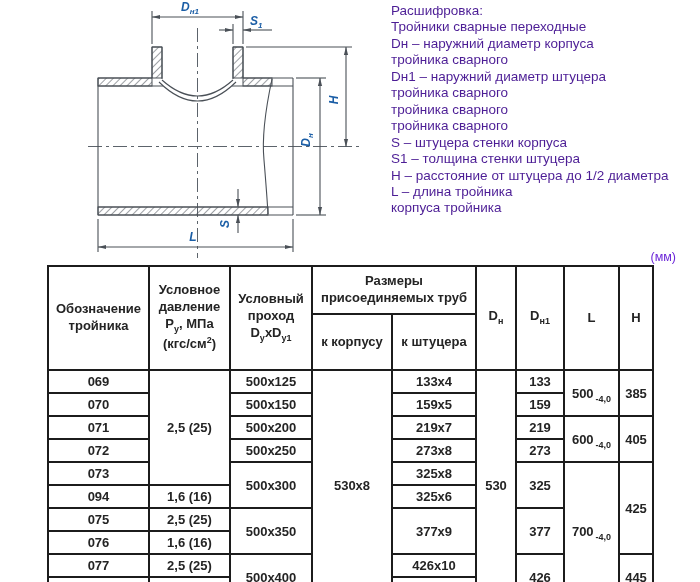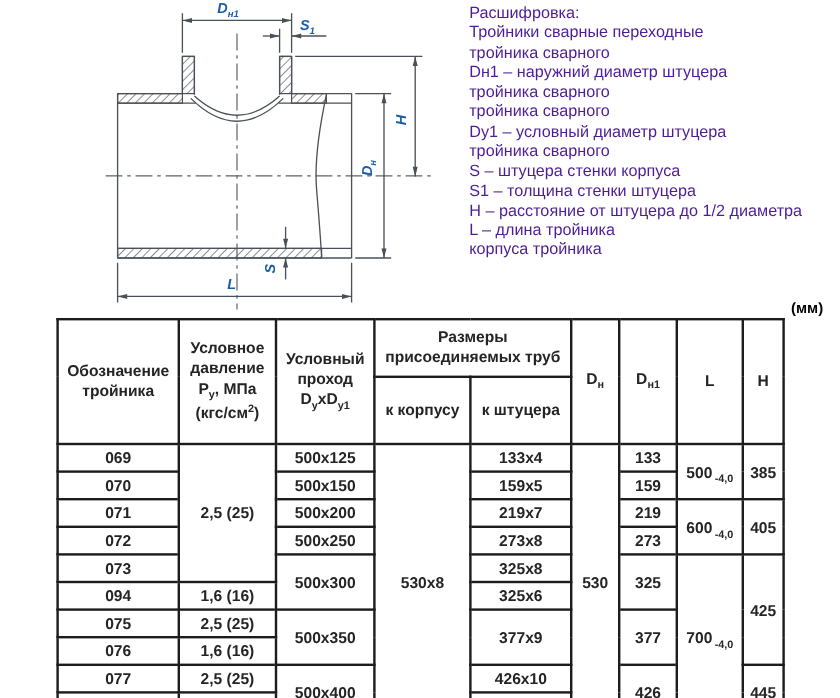"Dн – наружний диаметр корпуса" div { html: none -> <div>Dн – наружний диаметр корпуса</div> }
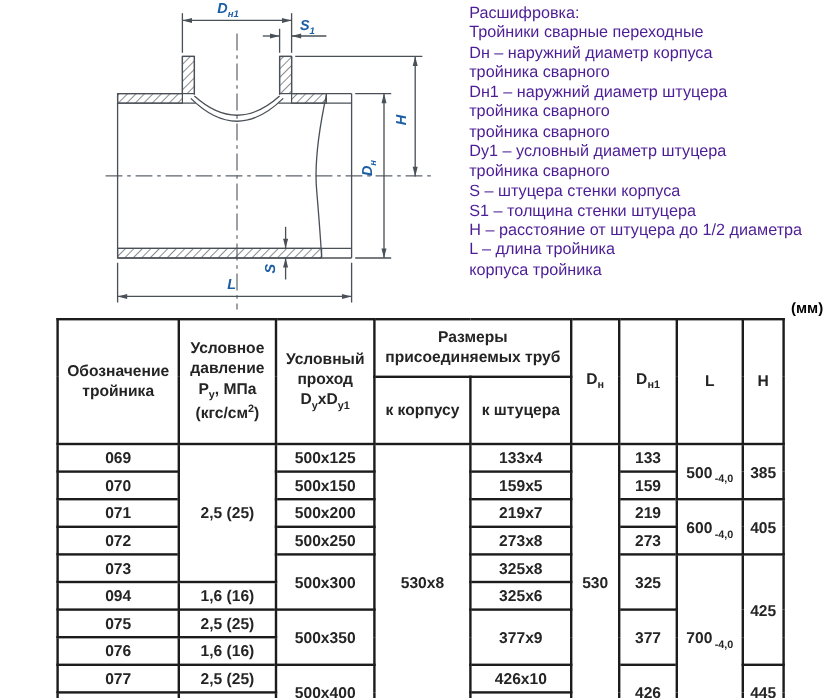"Dу1 – условный диаметр штуцера" div { html: <div>Dу1 – условный диаметр штуцера</div> -> none }
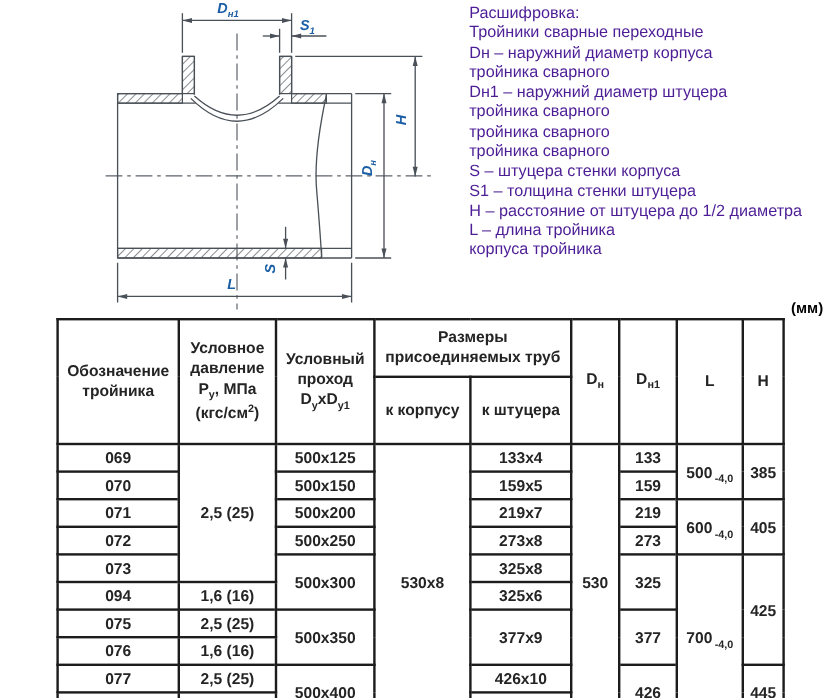"(мм)" .units { color: #000000 -> #6d28d9; font-weight: bold -> normal; right: 14px -> 24px }
